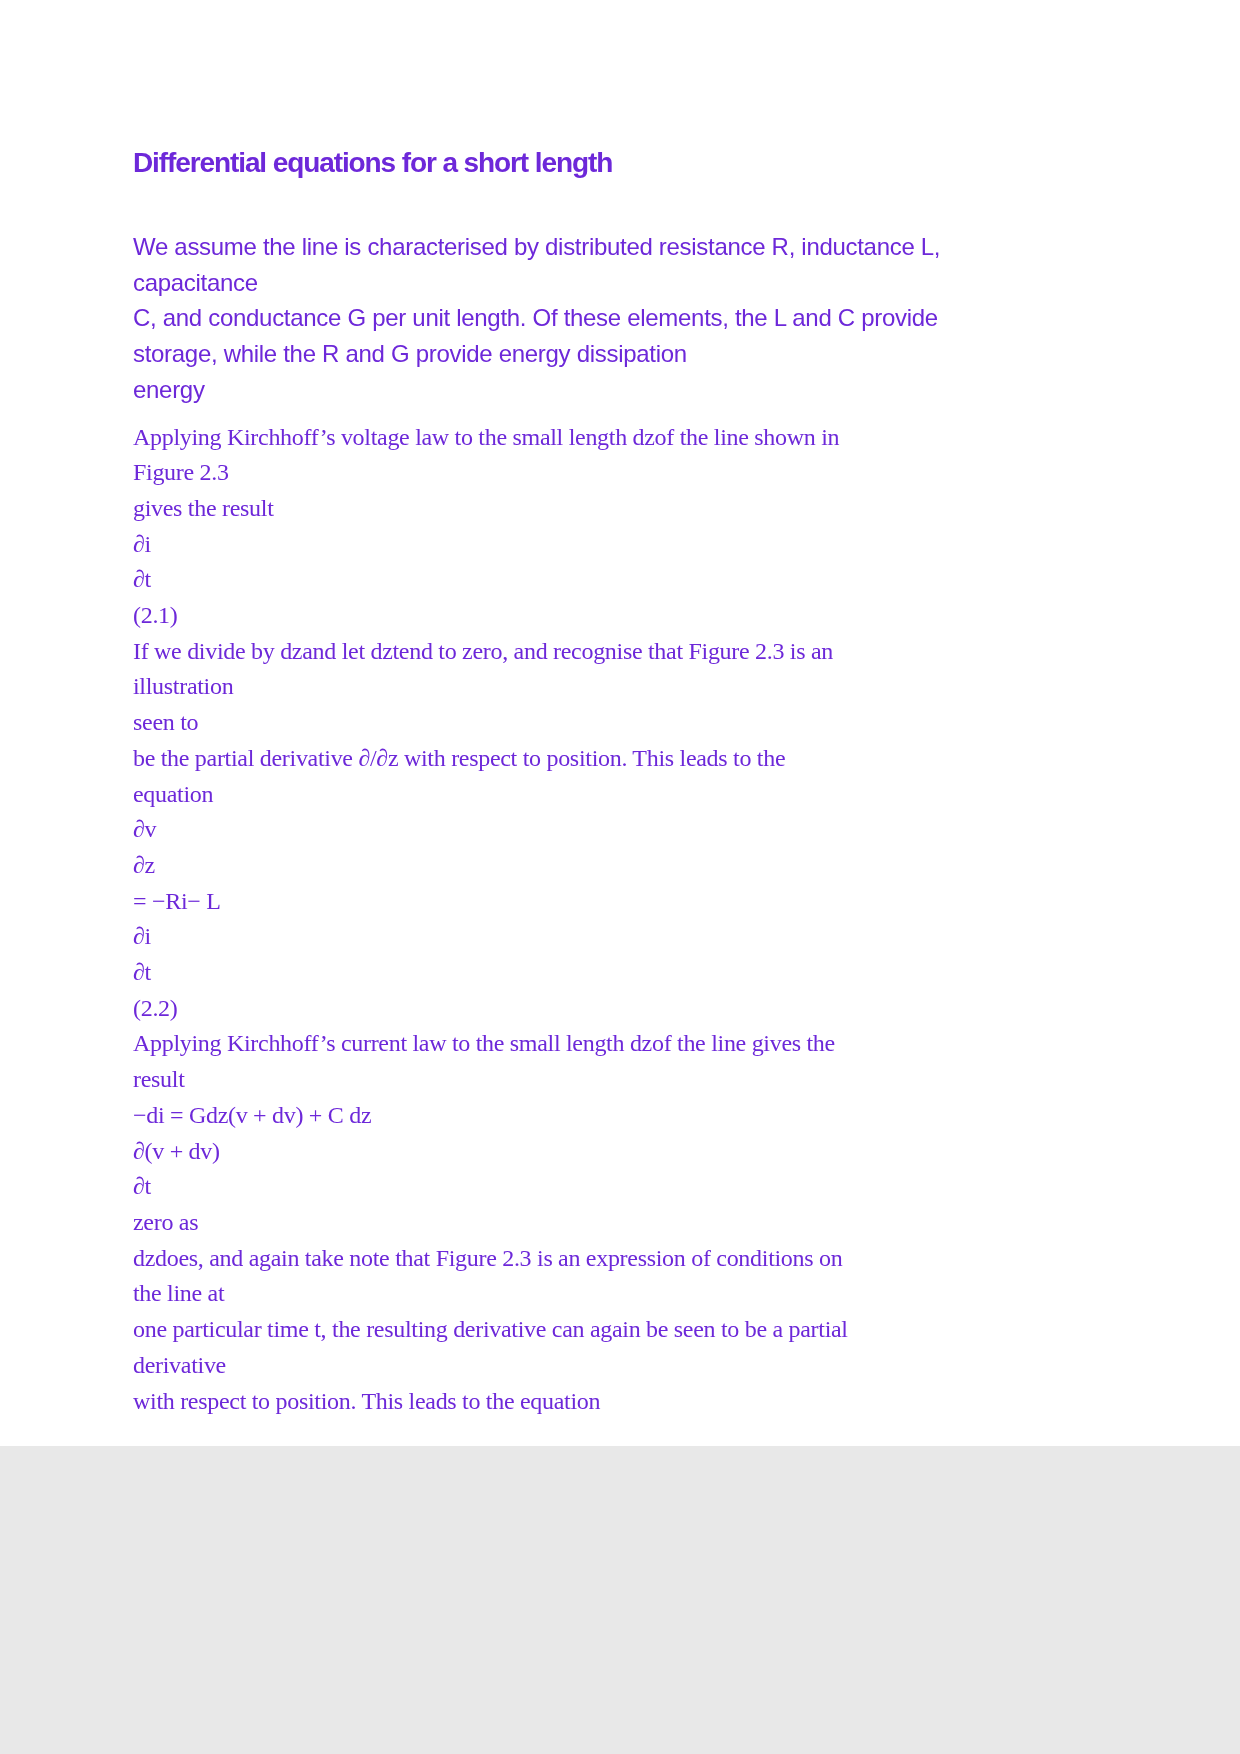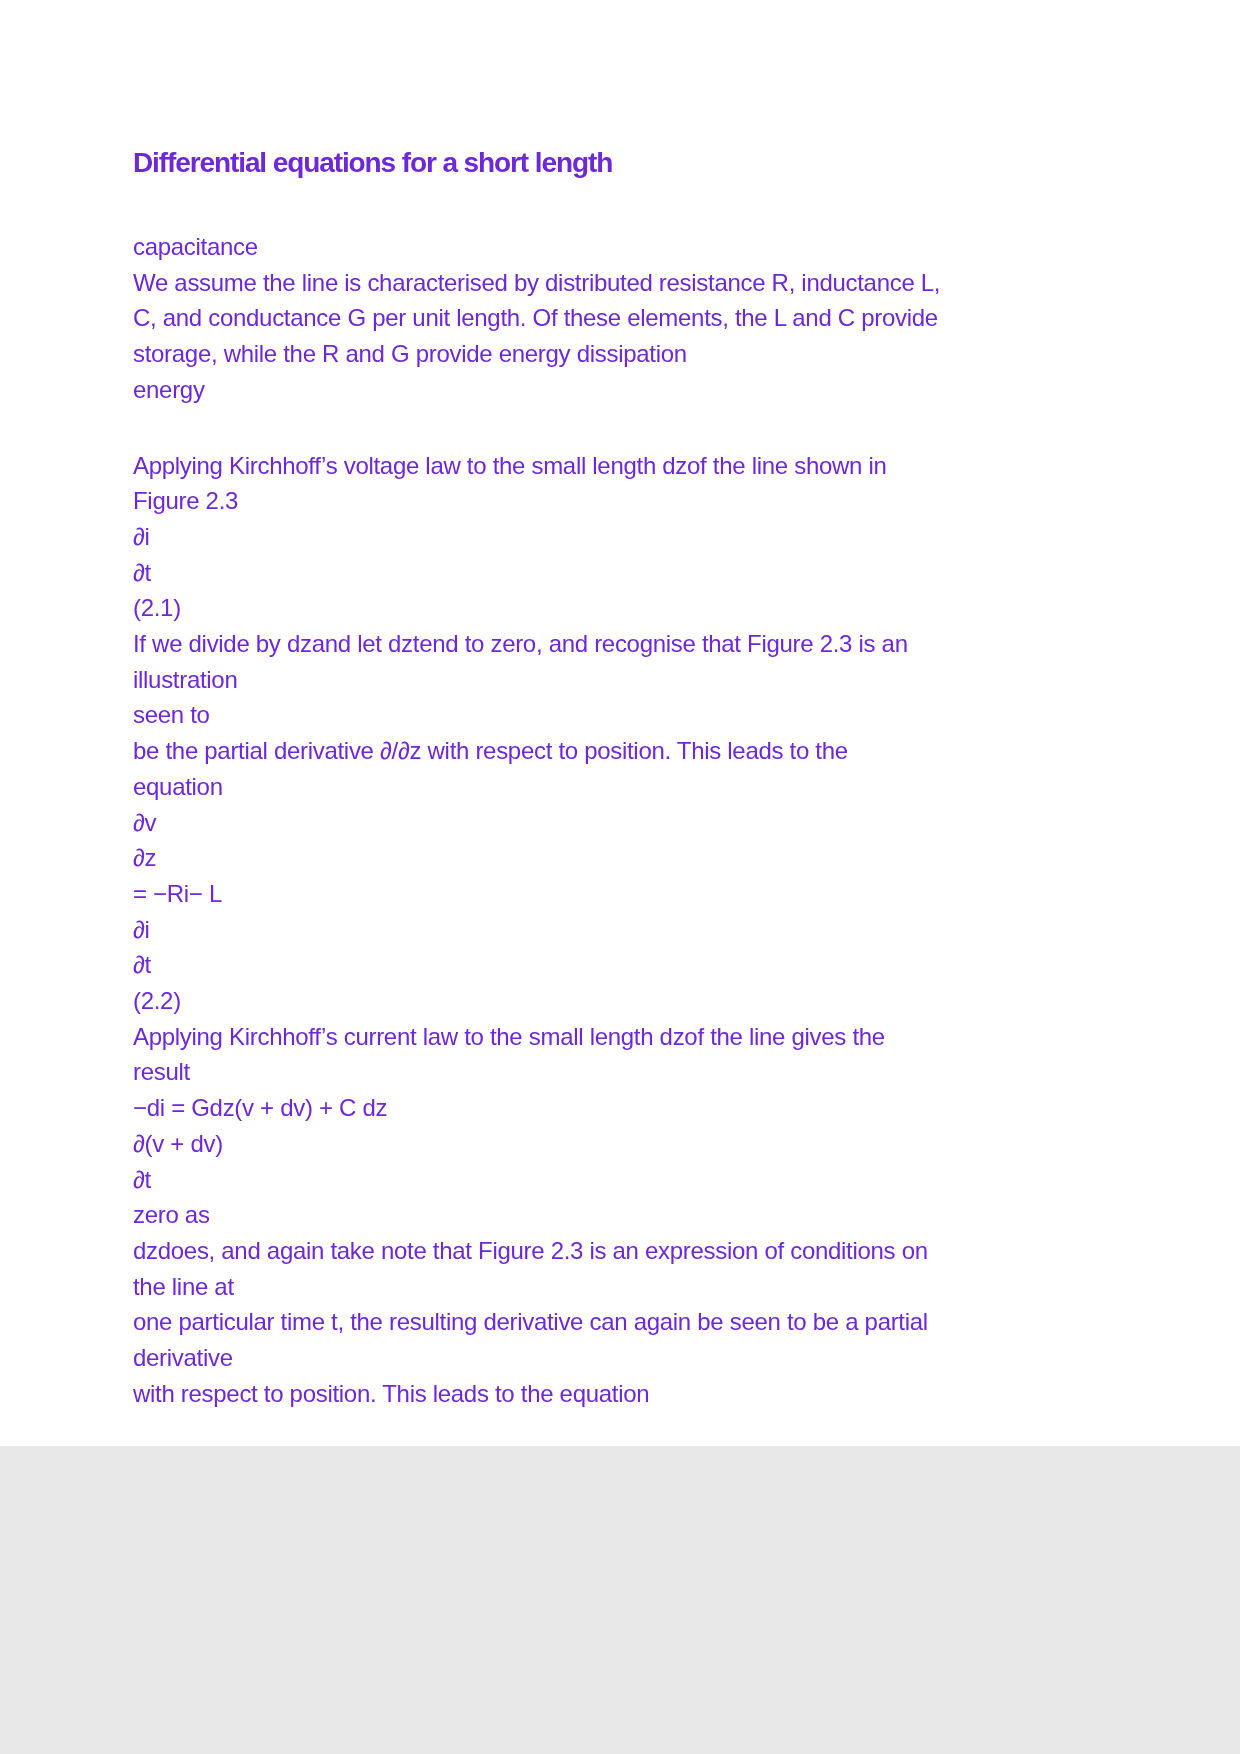"capacitance" div.ln { order: before "We assume the line is" -> after "We assume the line is" }
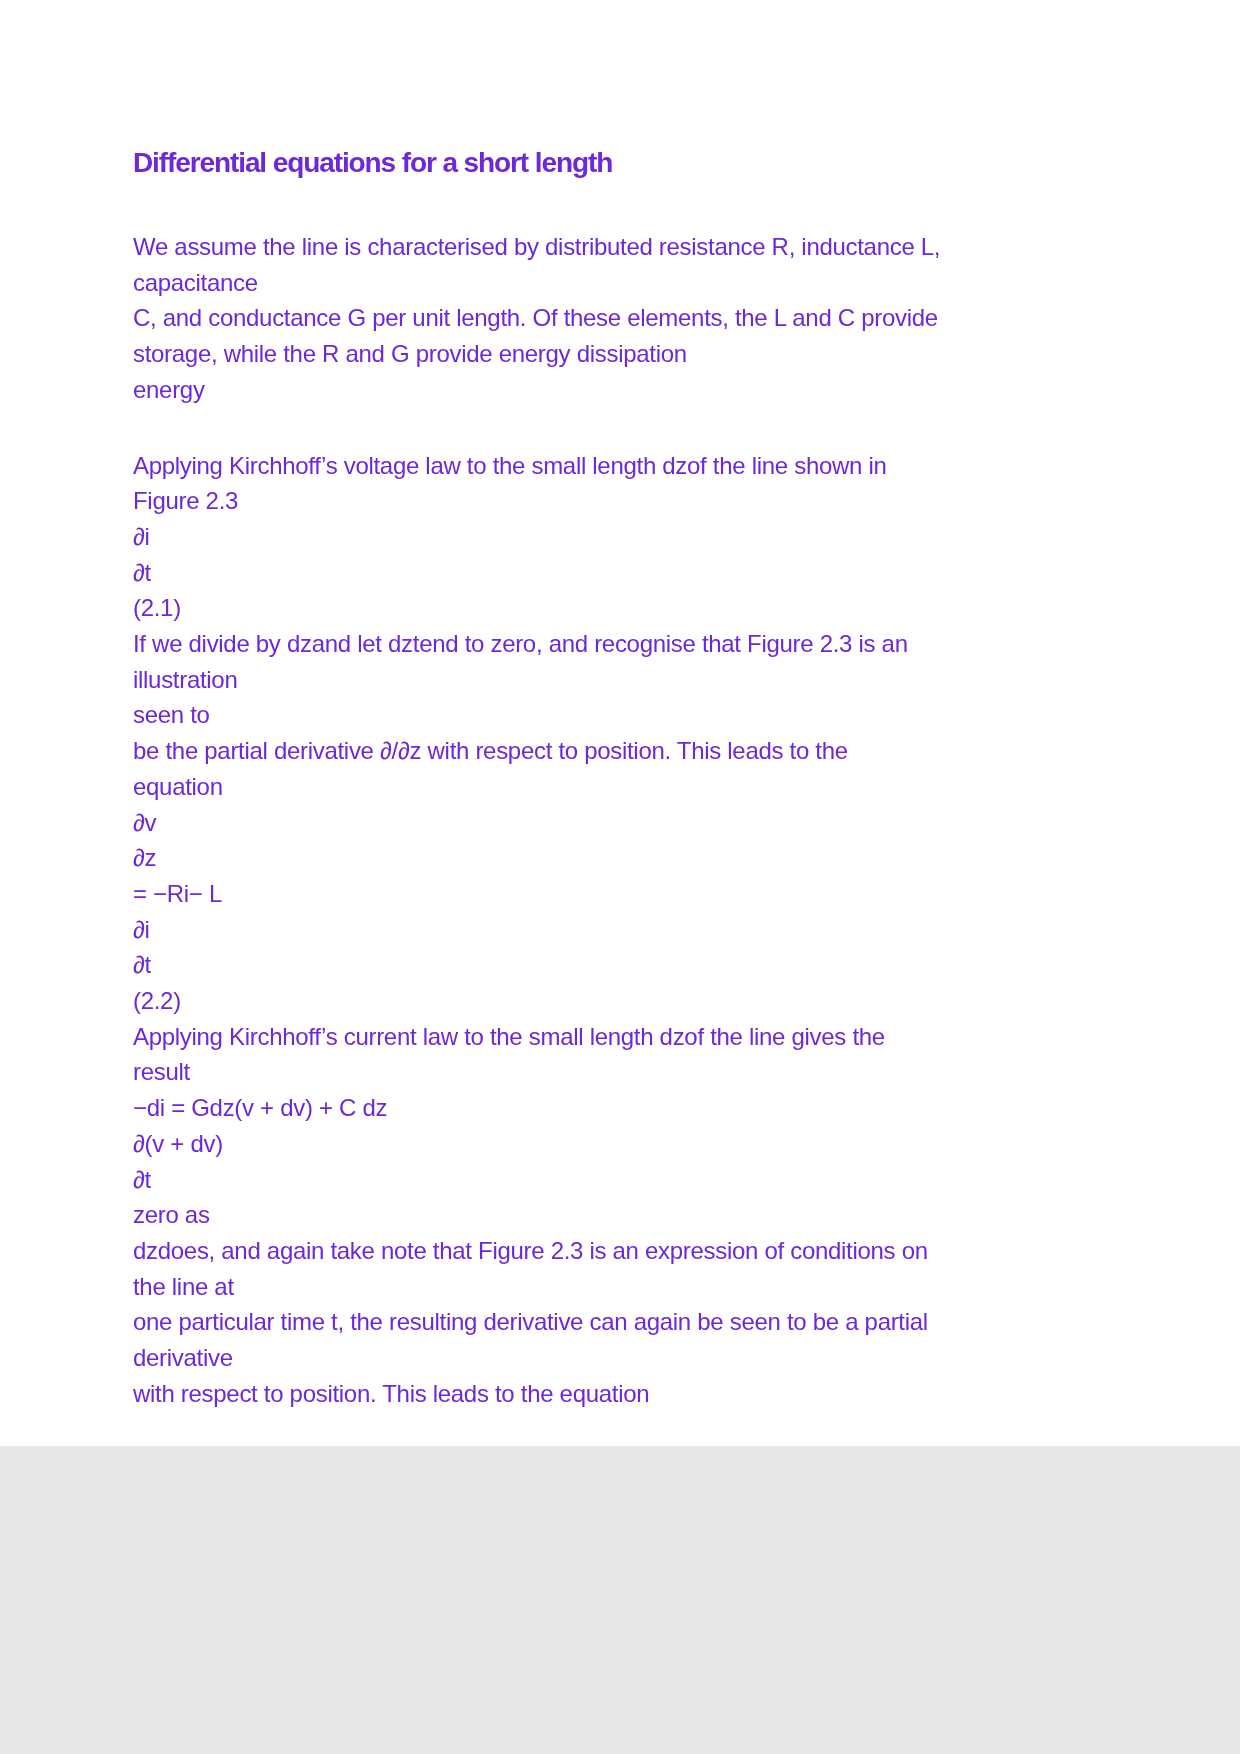"Applying Kirchhoff’s voltage law to" .para.second { font-family: none -> Liberation Serif, serif; margin-top: 40px -> 12px }
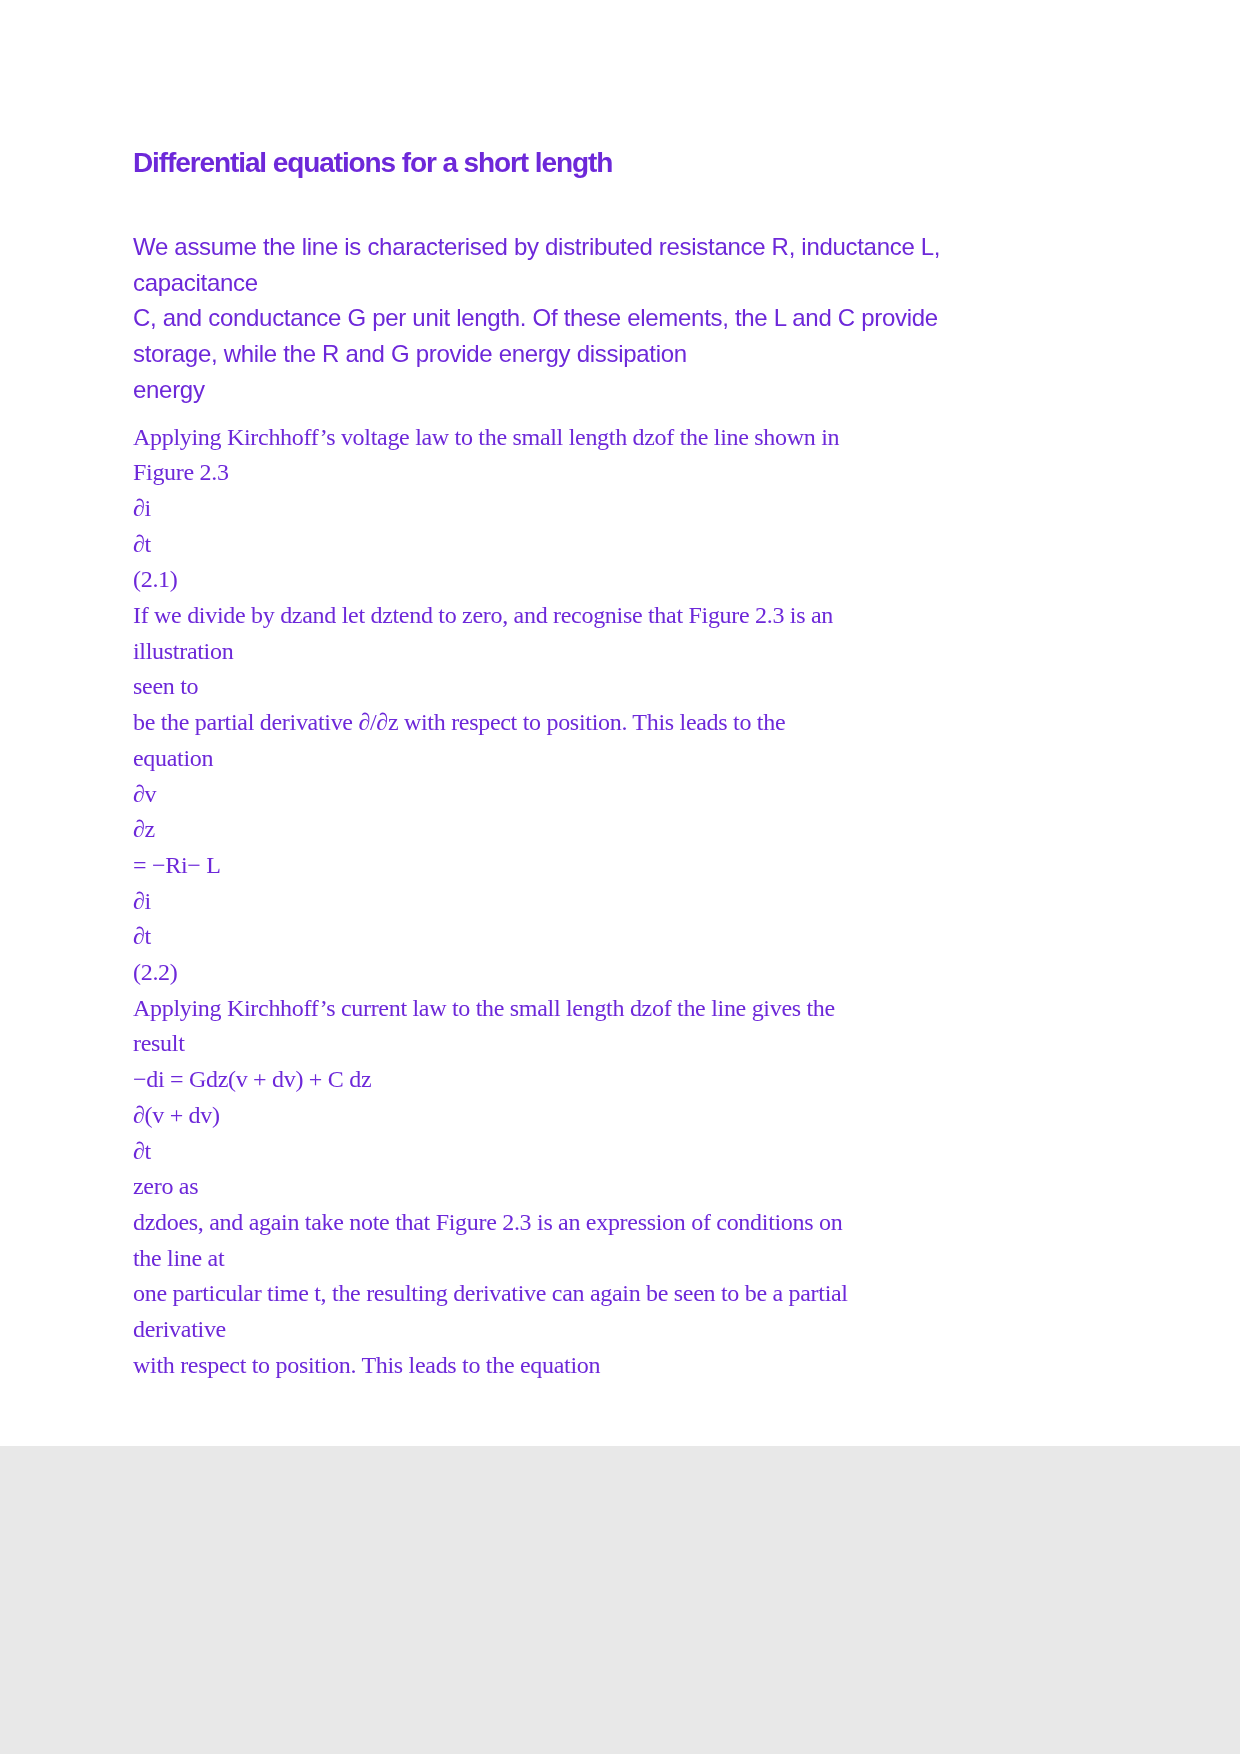"gives the result" div.ln { html: none -> <div>gives the result</div> }
